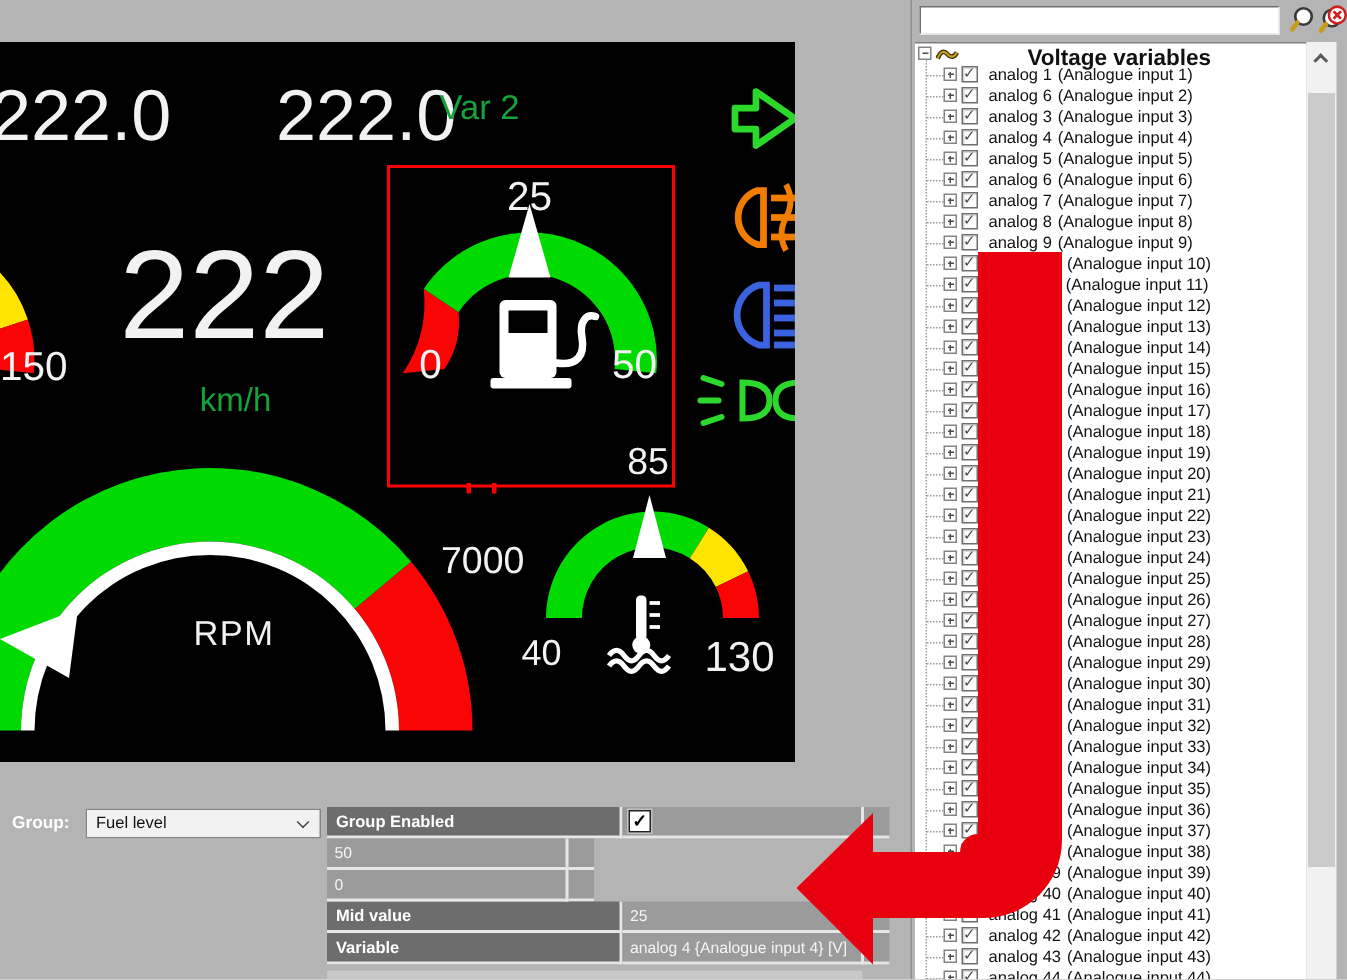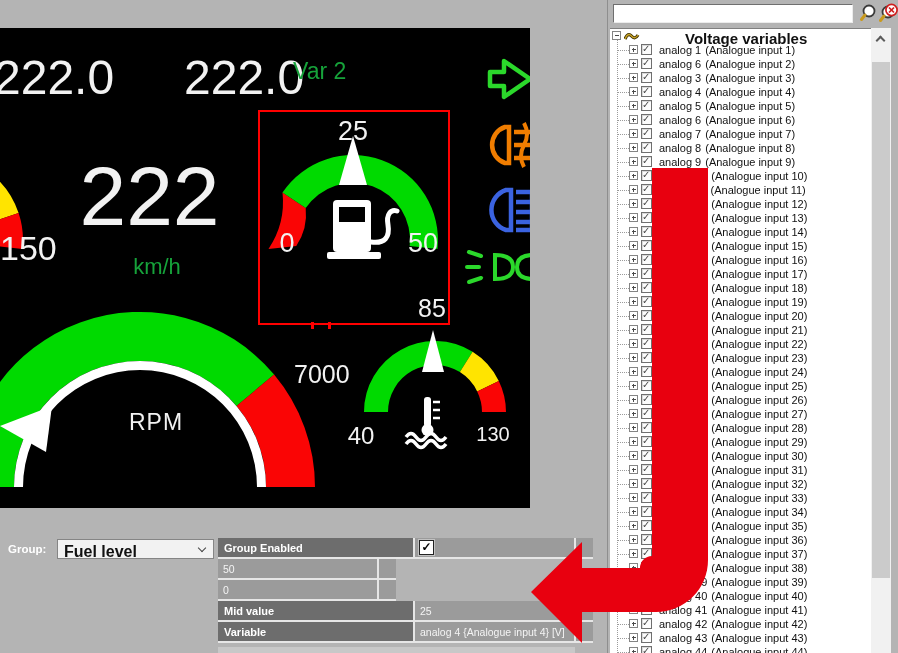"150" div.dtext { font-size: 34px -> 27px }
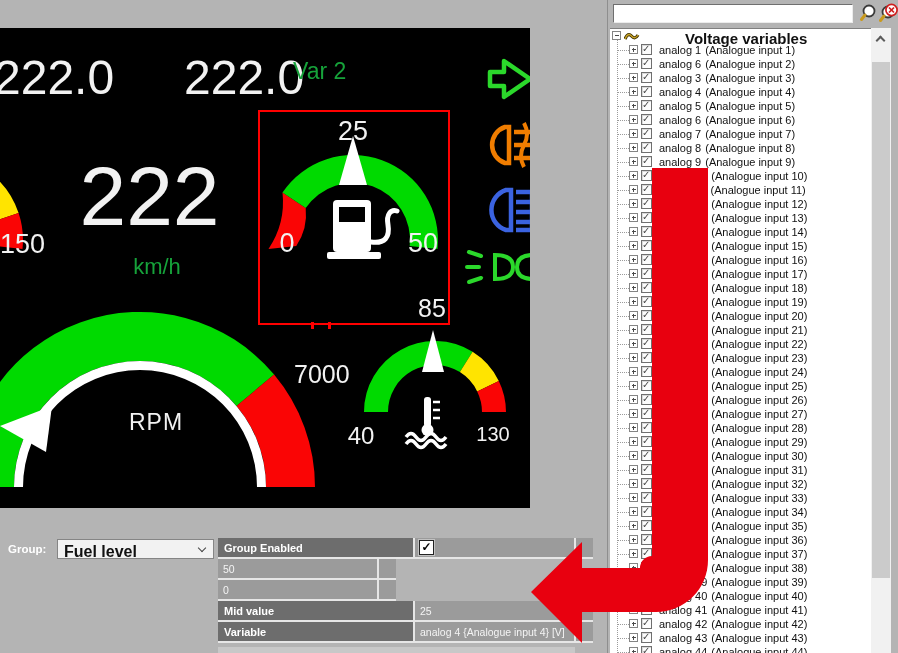"130" div.dtext { font-size: 20px -> 28px }
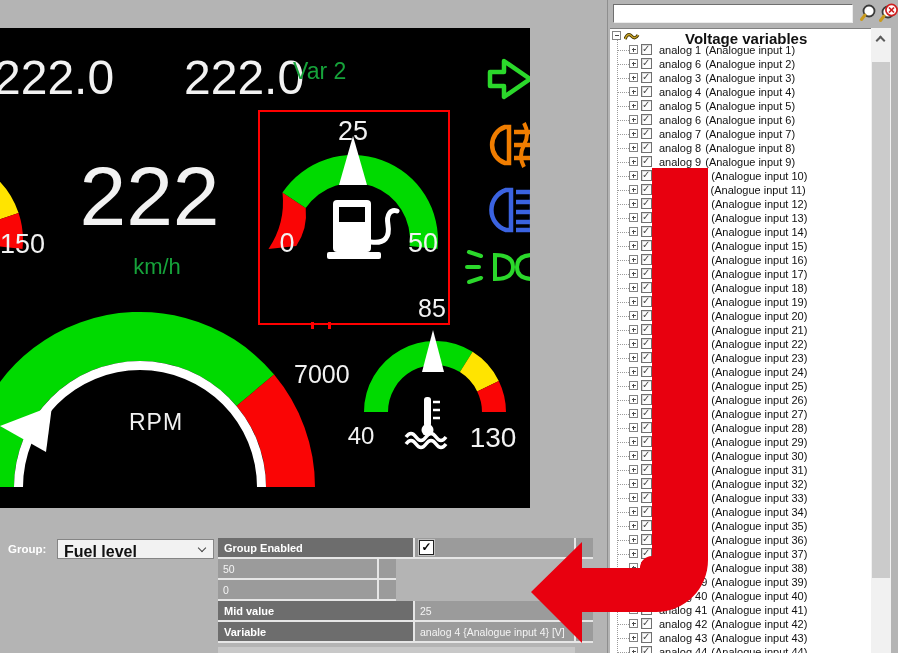"Fuel level" .dropdown .val { font-size: 16px -> 11px; font-weight: bold -> none }
